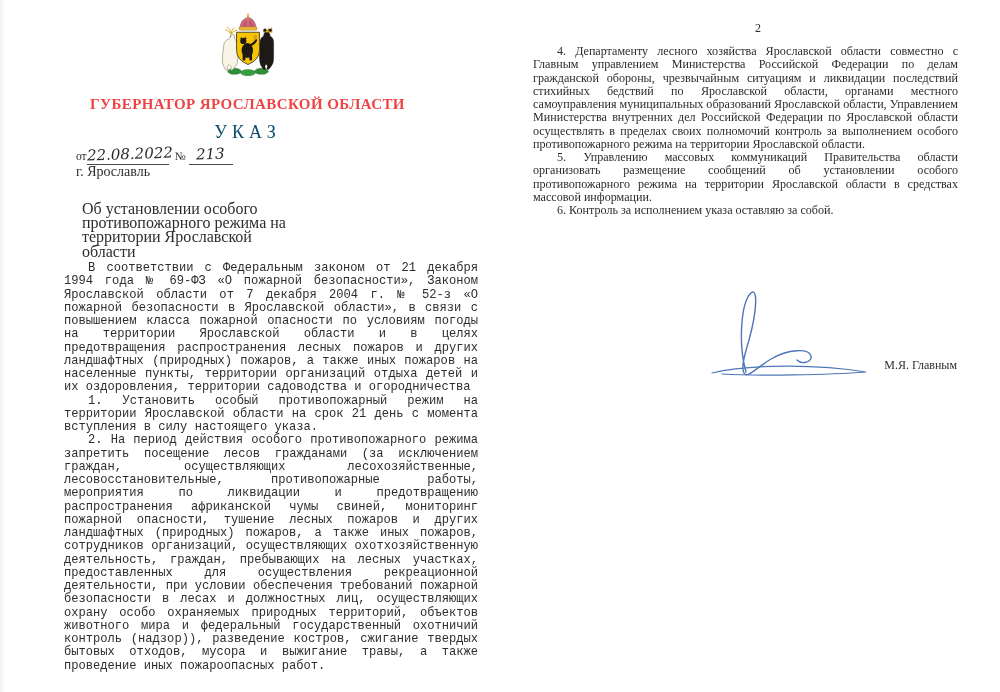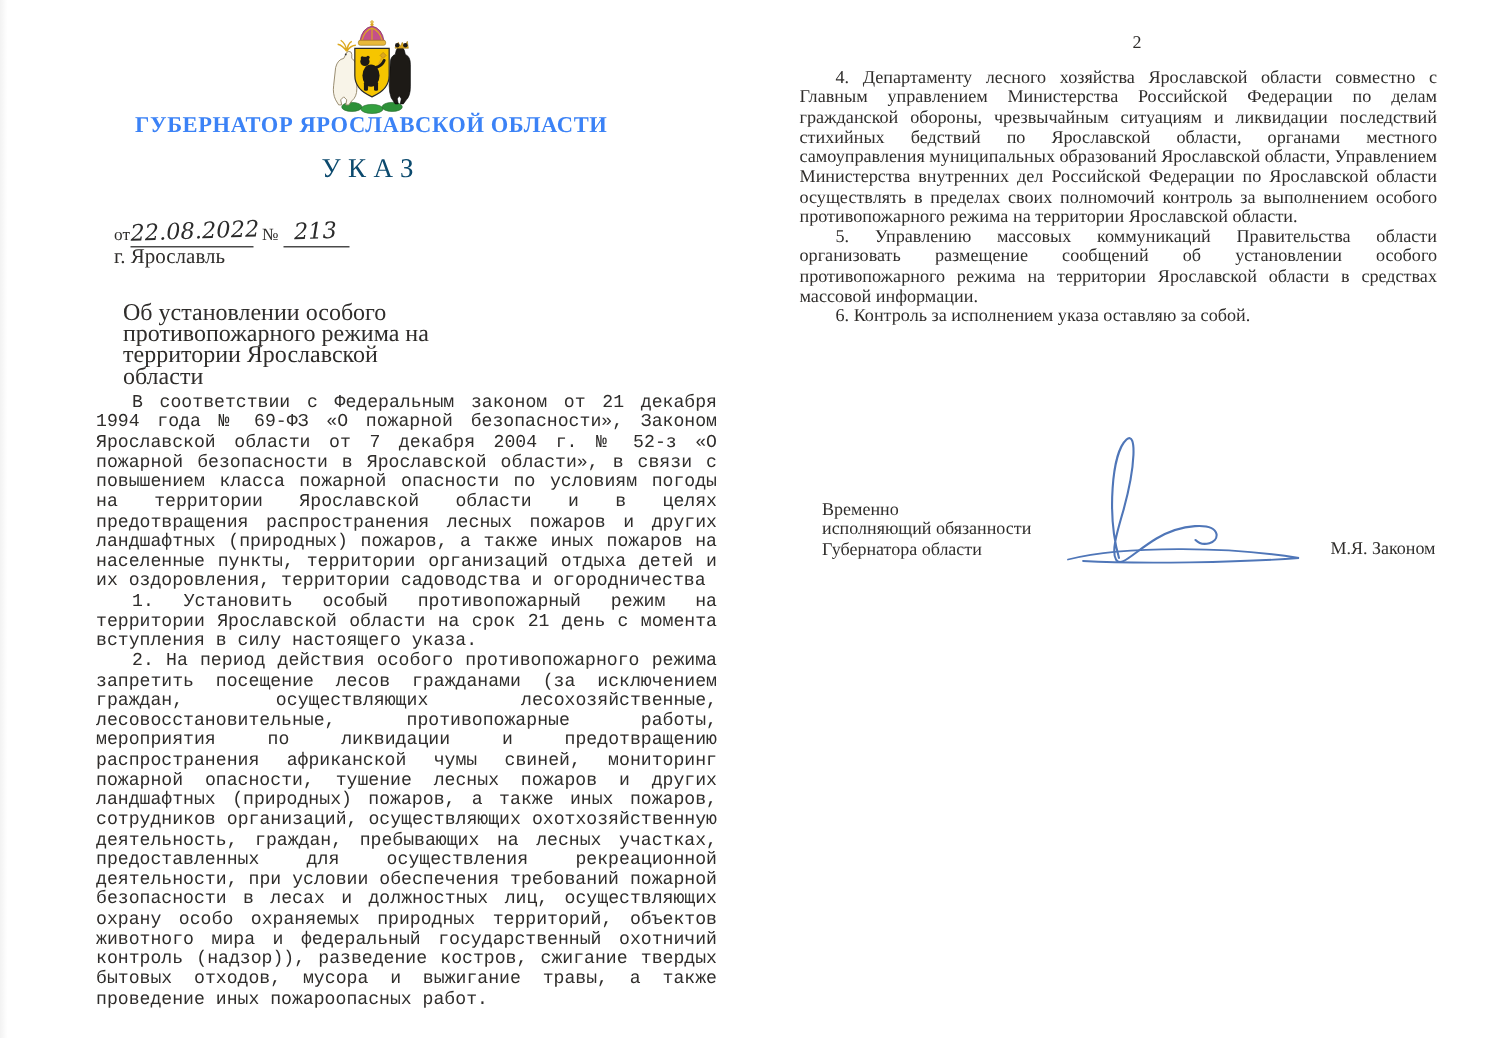"ГУБЕРНАТОР ЯРОСЛАВСКОЙ ОБЛАСТИ" .org-title { color: #3b82f6 -> #ef4444; margin-top: 0 -> 20px }
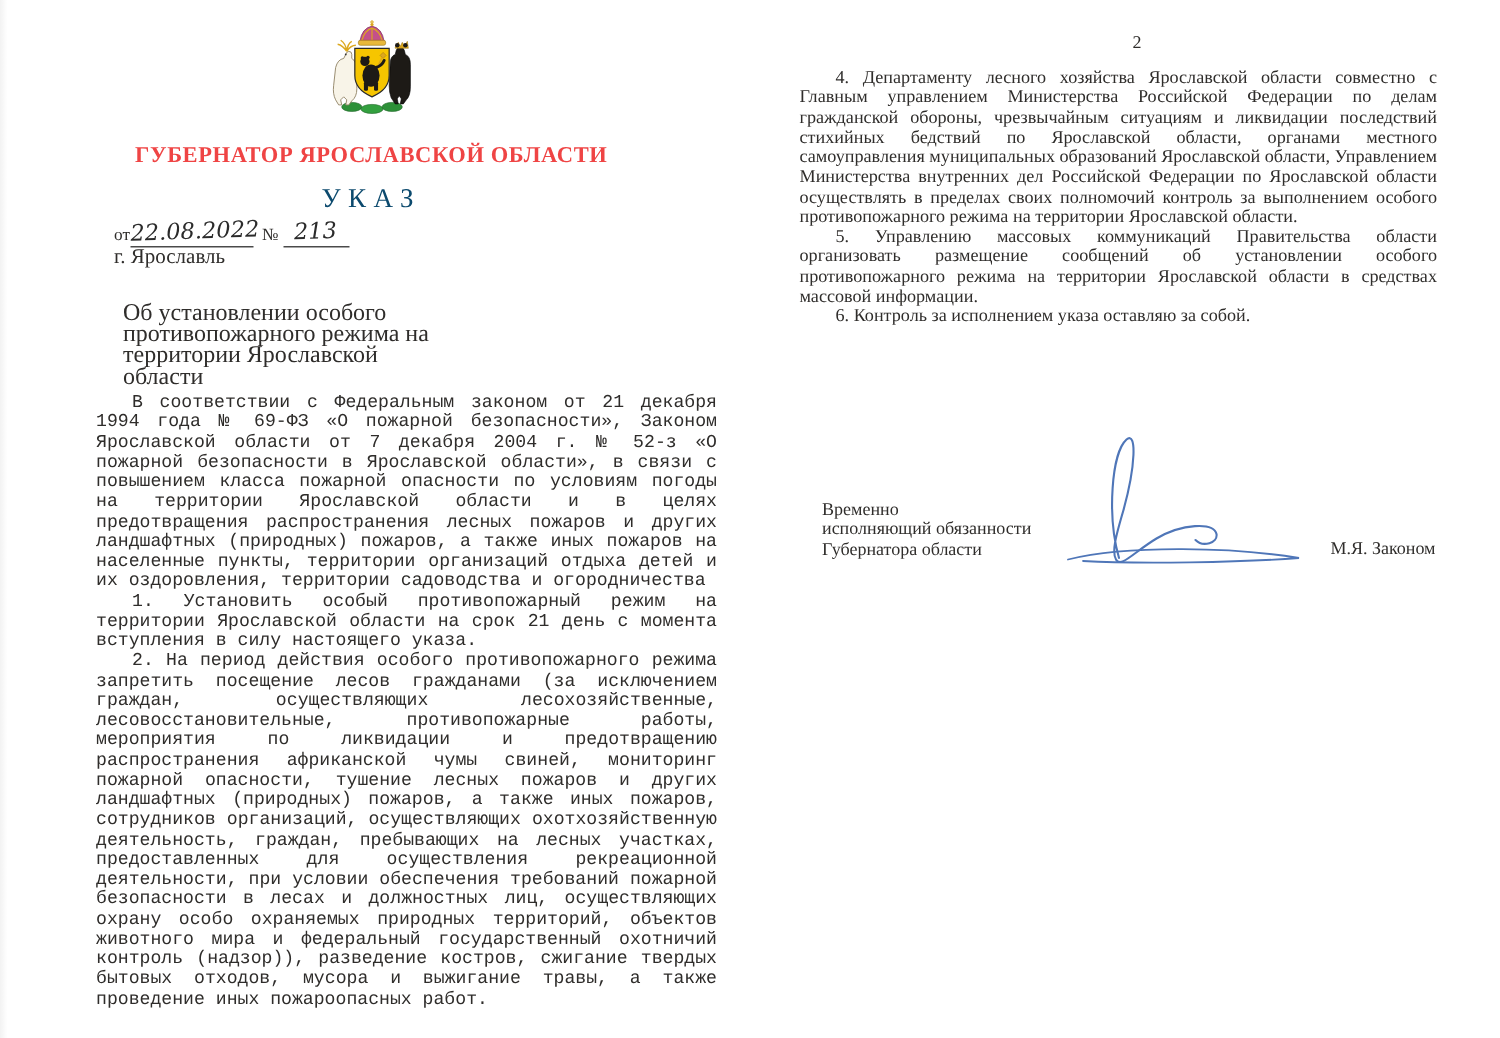"Временно" div.signer-position { html: <div>Временно исполняющий обязанности Губернатора области</div> -> none }
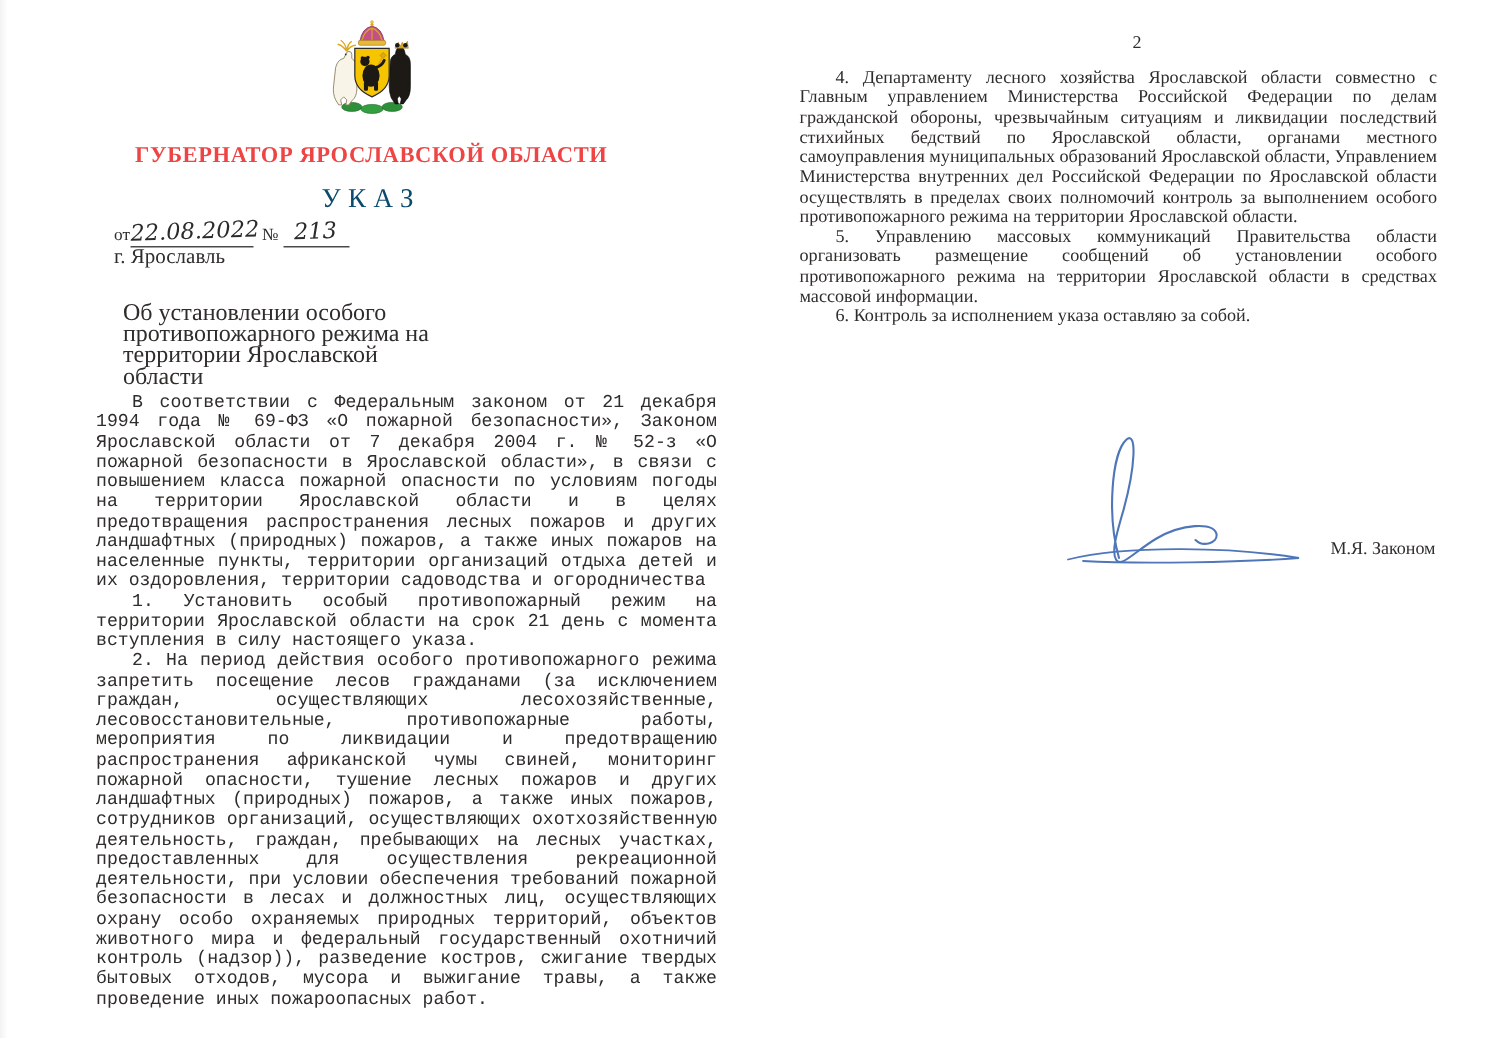"М.Я. Законом" div.signer-name { text: Законом -> Главным }
